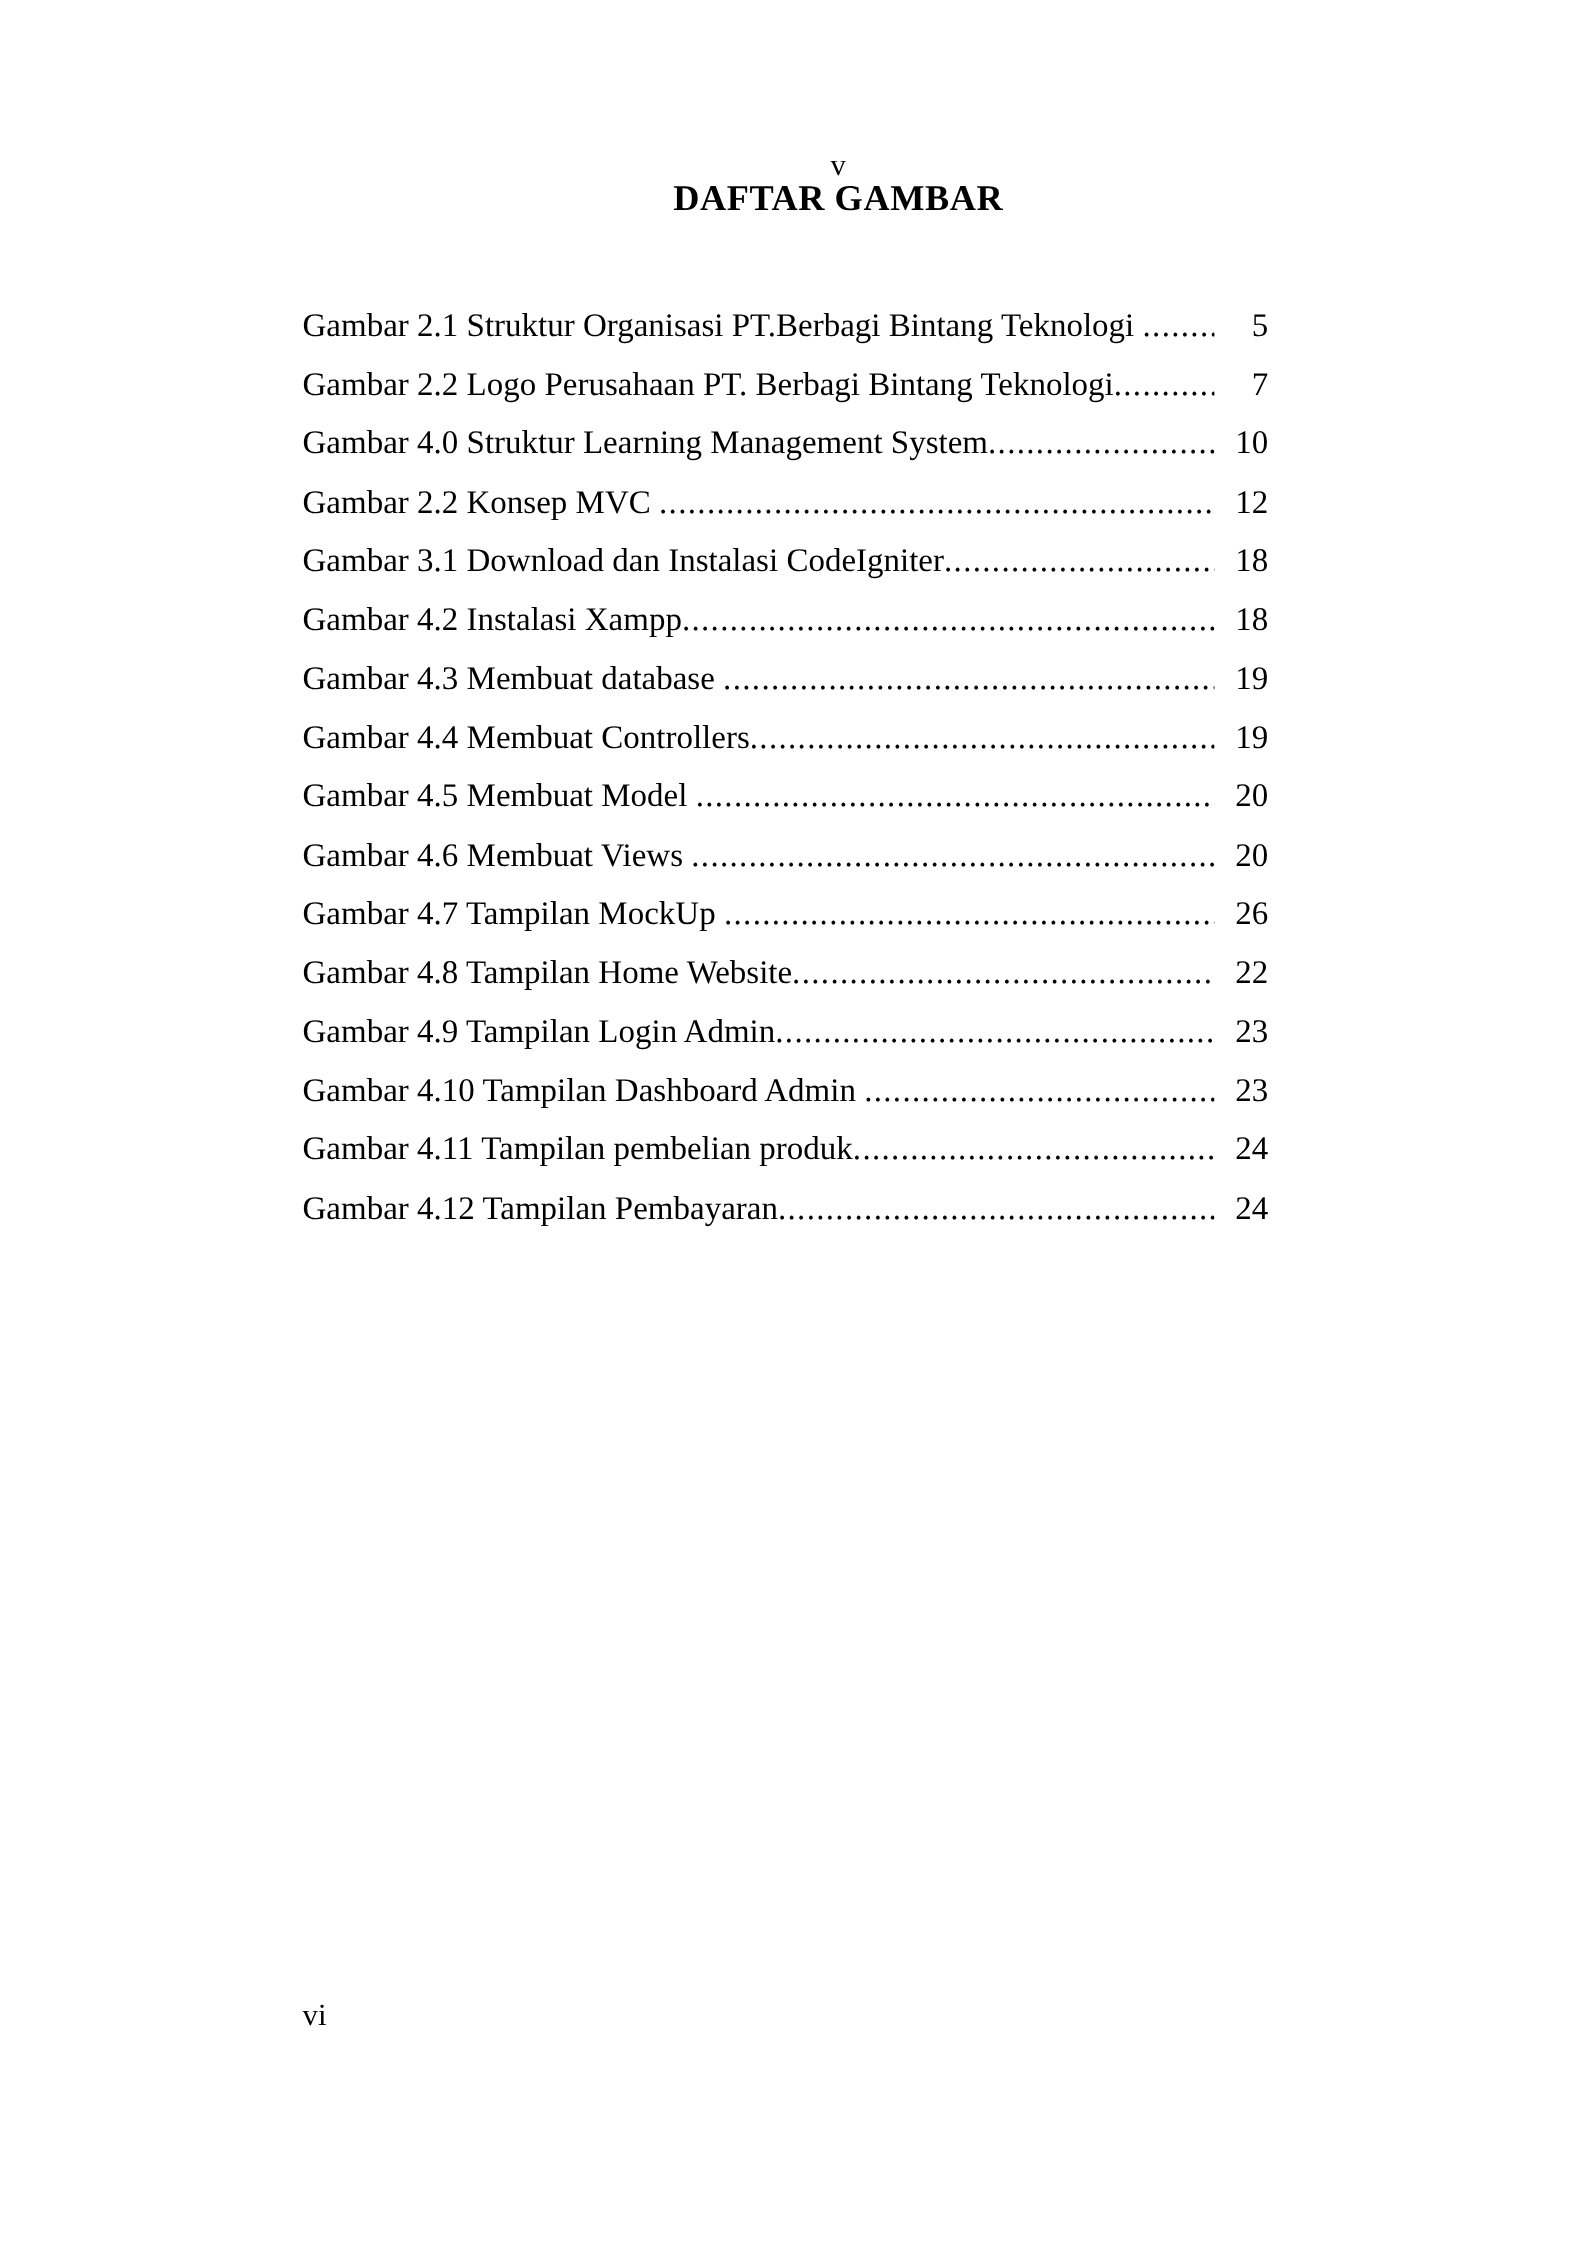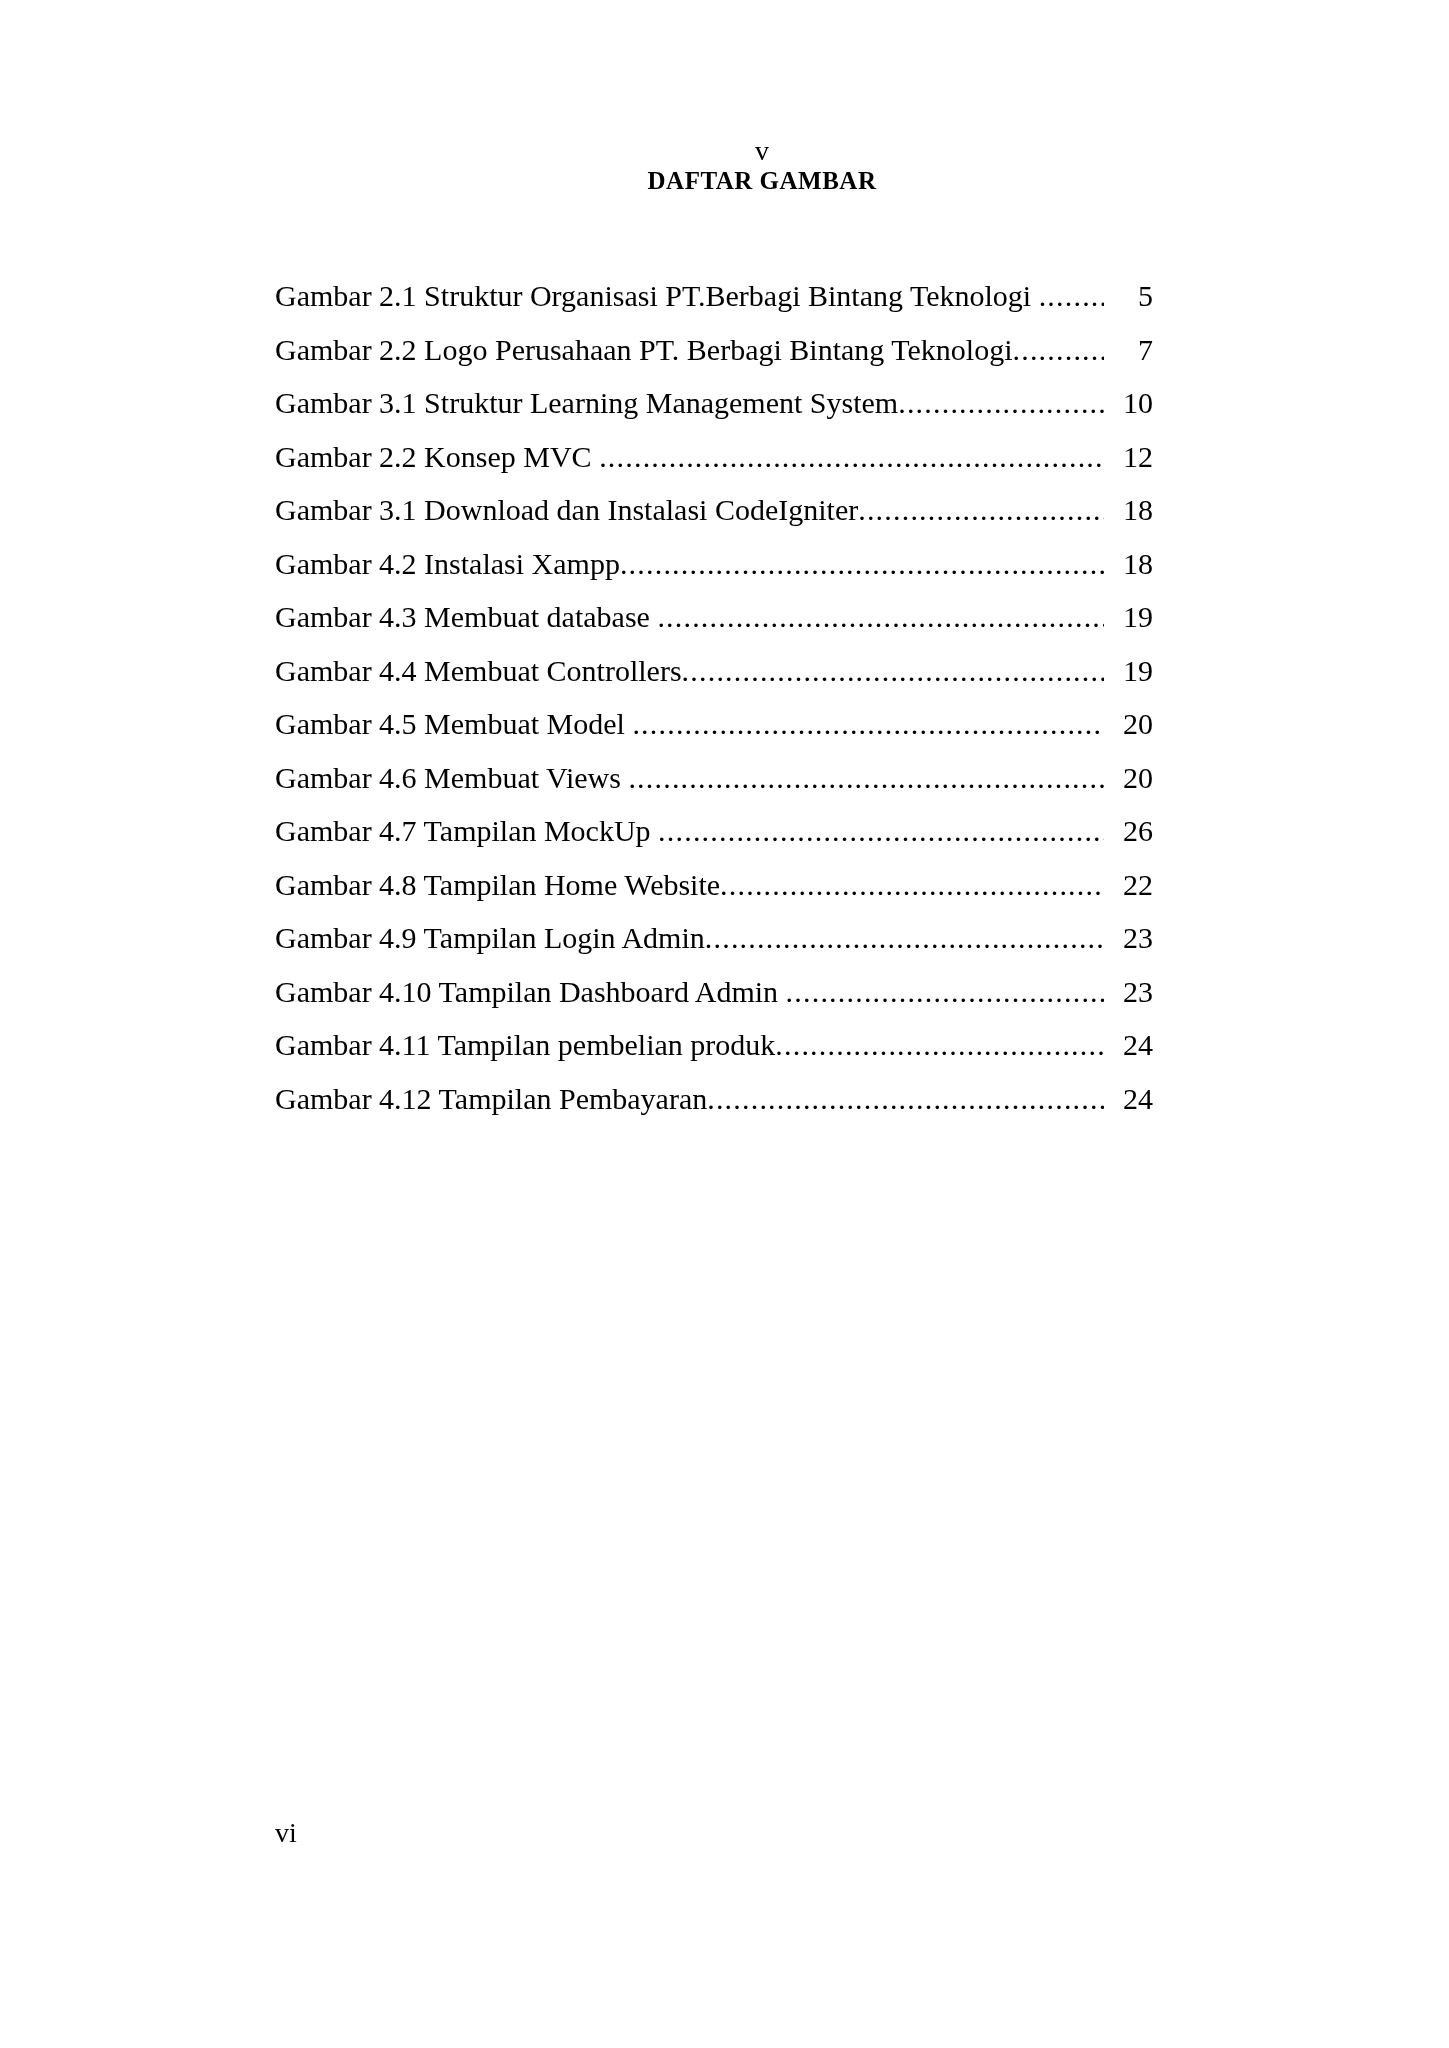"DAFTAR GAMBAR" .section-title { font-size: 25px -> 33px }
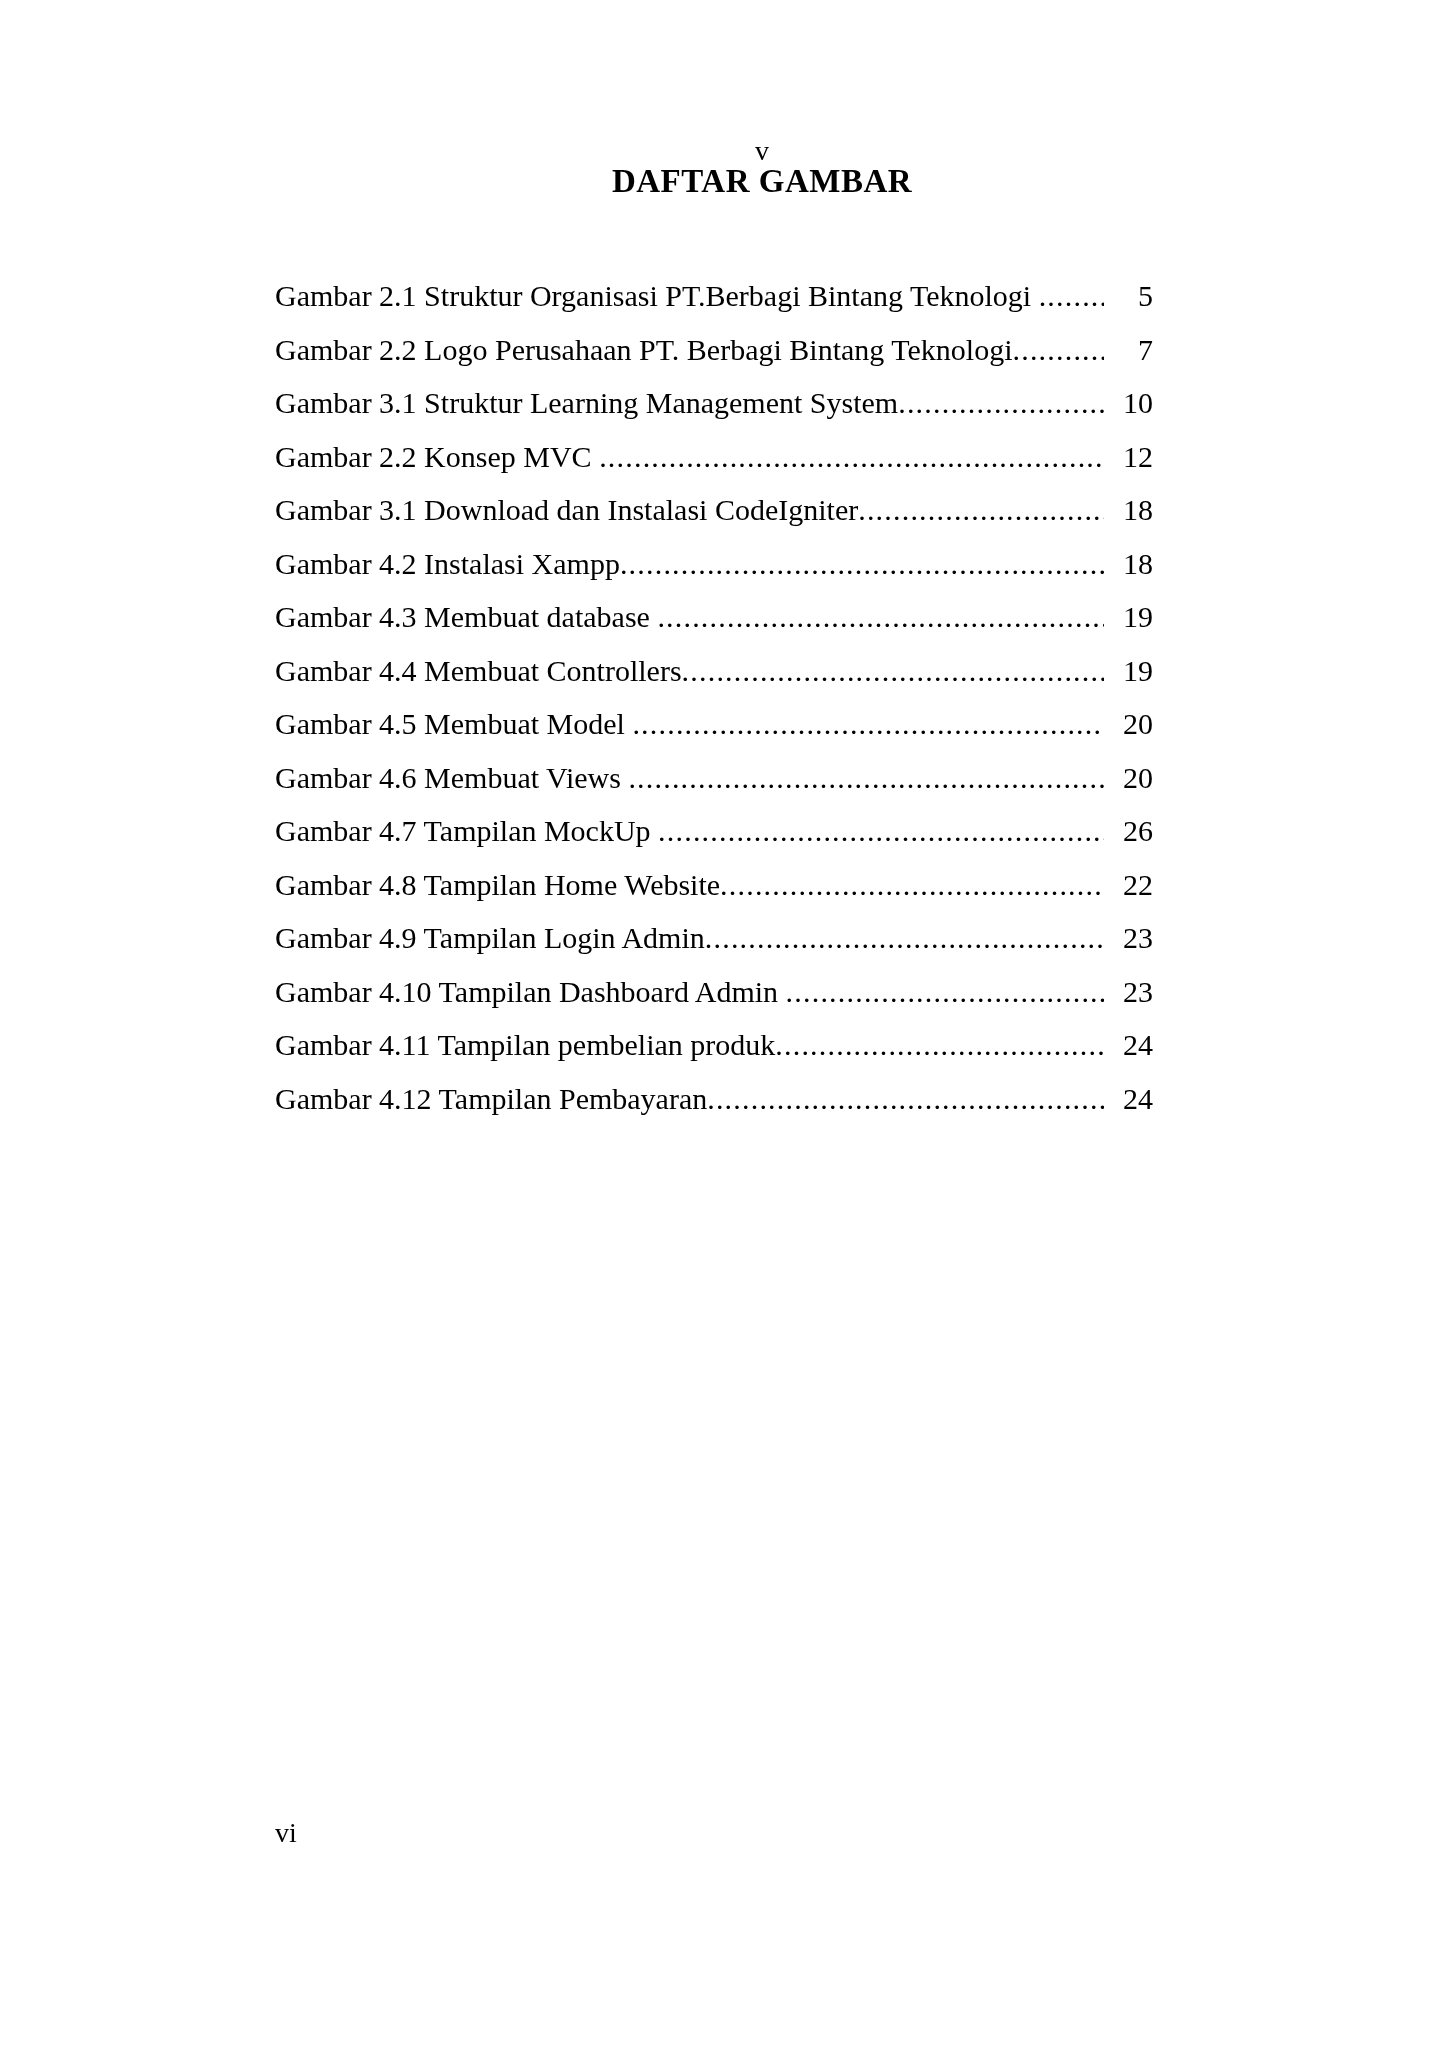"Gambar 3.1 Struktur Learning Management" span.toc-label { text: 3.1 -> 4.0 }
